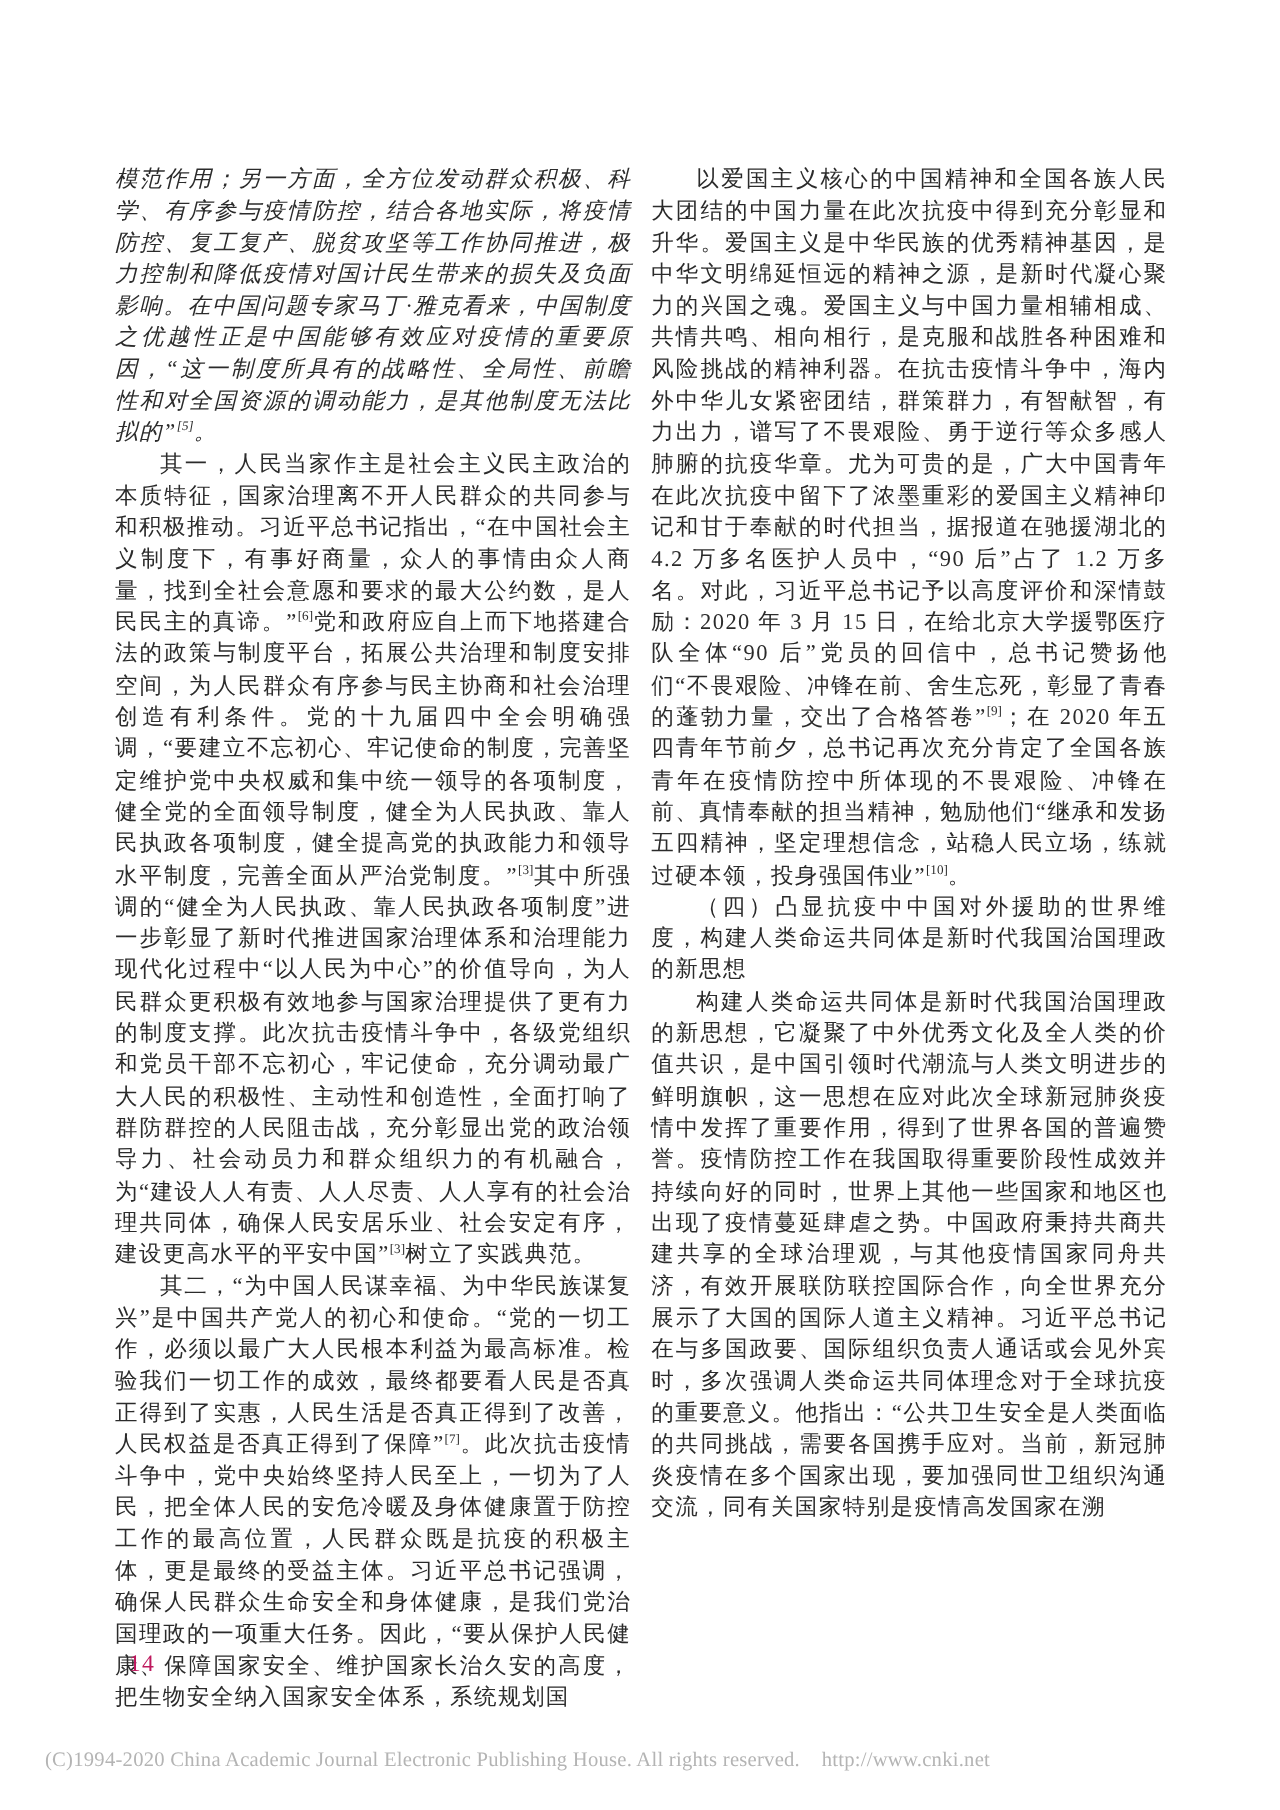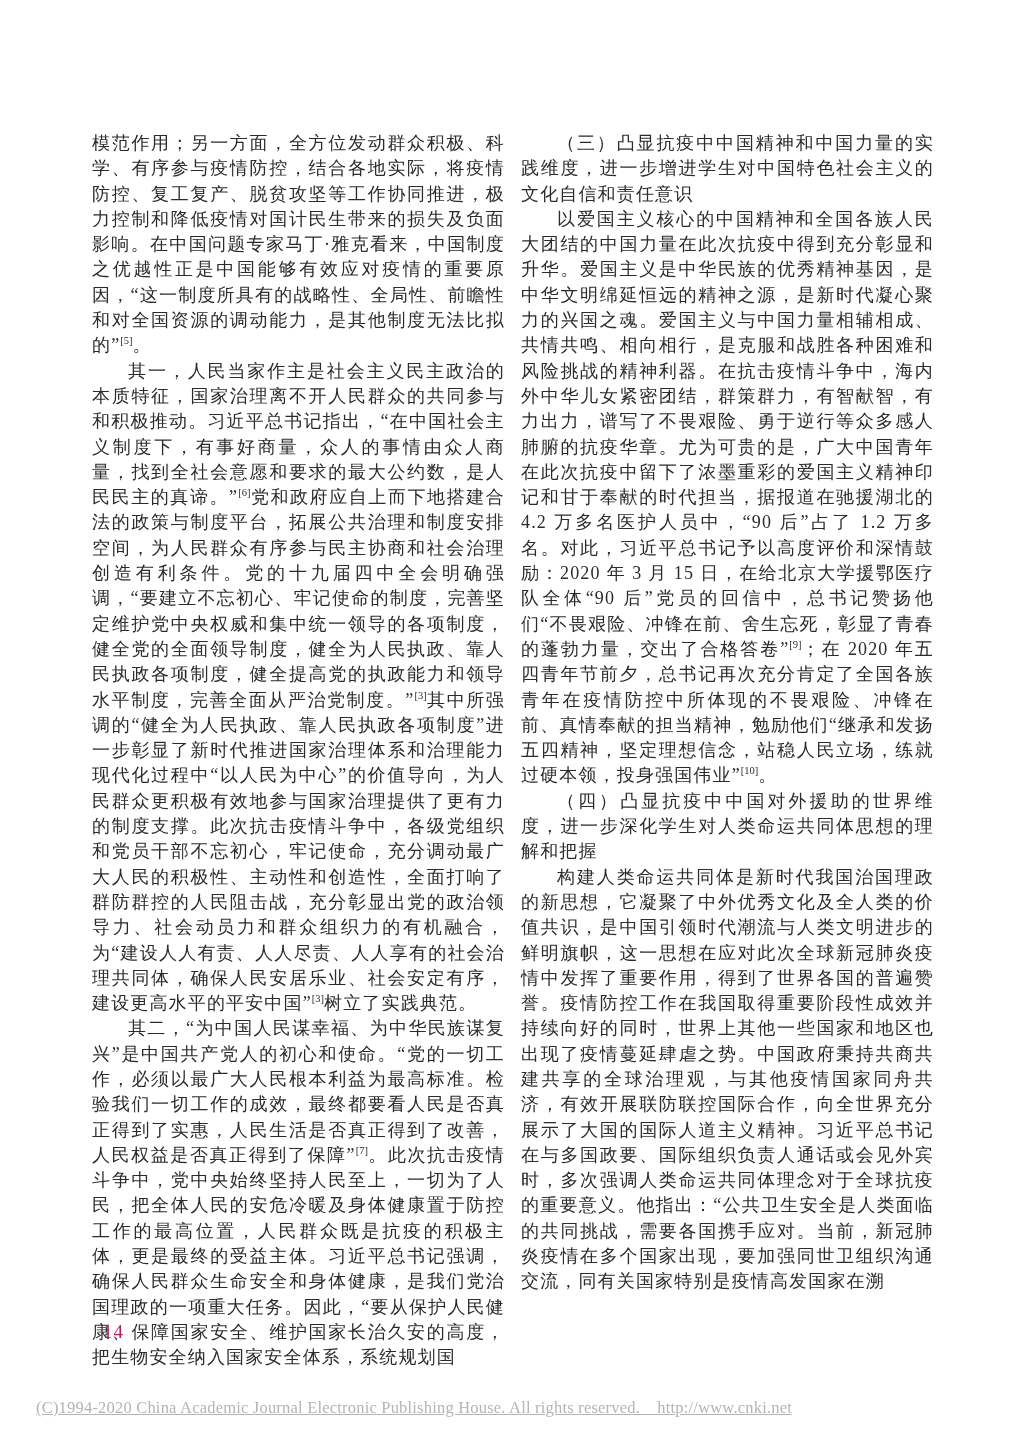"模范作用；另一方面，全方位发动群众积极、科学、有序参与疫情防控，结合各地实际，将" .para.noindent { font-style: none -> italic }
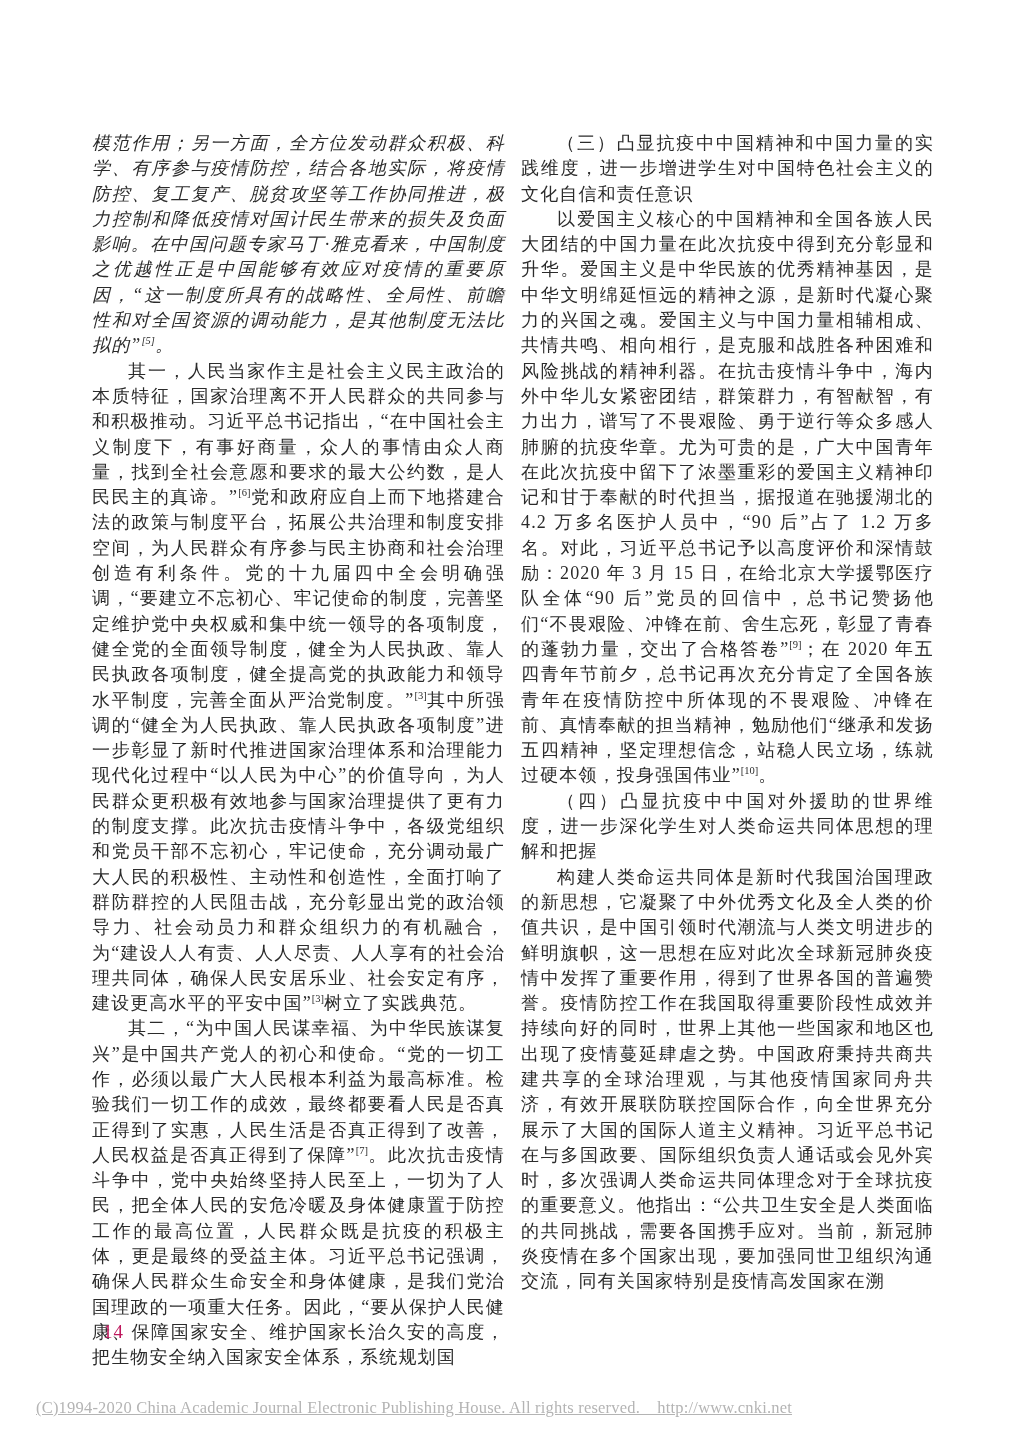"（三）凸显抗疫中中国精神和中国力量的实践维度，进一步增进学生对中国特色社会主义的" p.para { html: <p>（三）凸显抗疫中中国精神和中国力量的实践维度，进一步增进学生对中国特色社会主义的文化自信和责任意识</p> -> none }
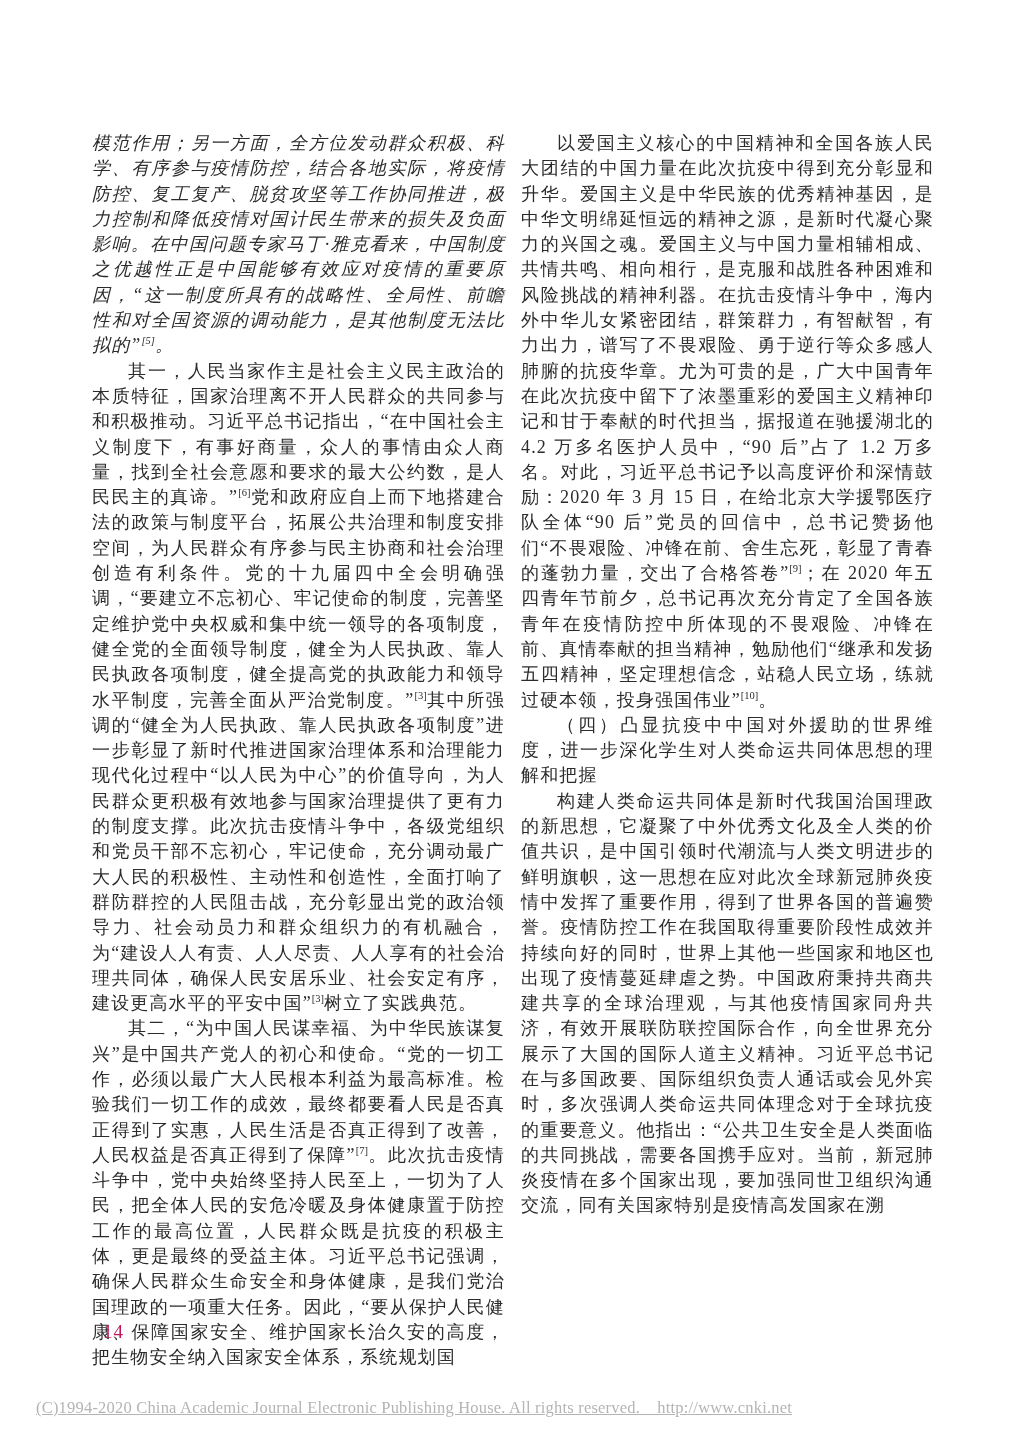"（四）凸显抗疫中中国对外援助的世界维度，进一步深化学生对人类命运共同体思想的理解" p.para { text: 进一步深化学生对人类命运共同体思想的理解和把握 -> 构建人类命运共同体是新时代我国治国理政的新思想 }
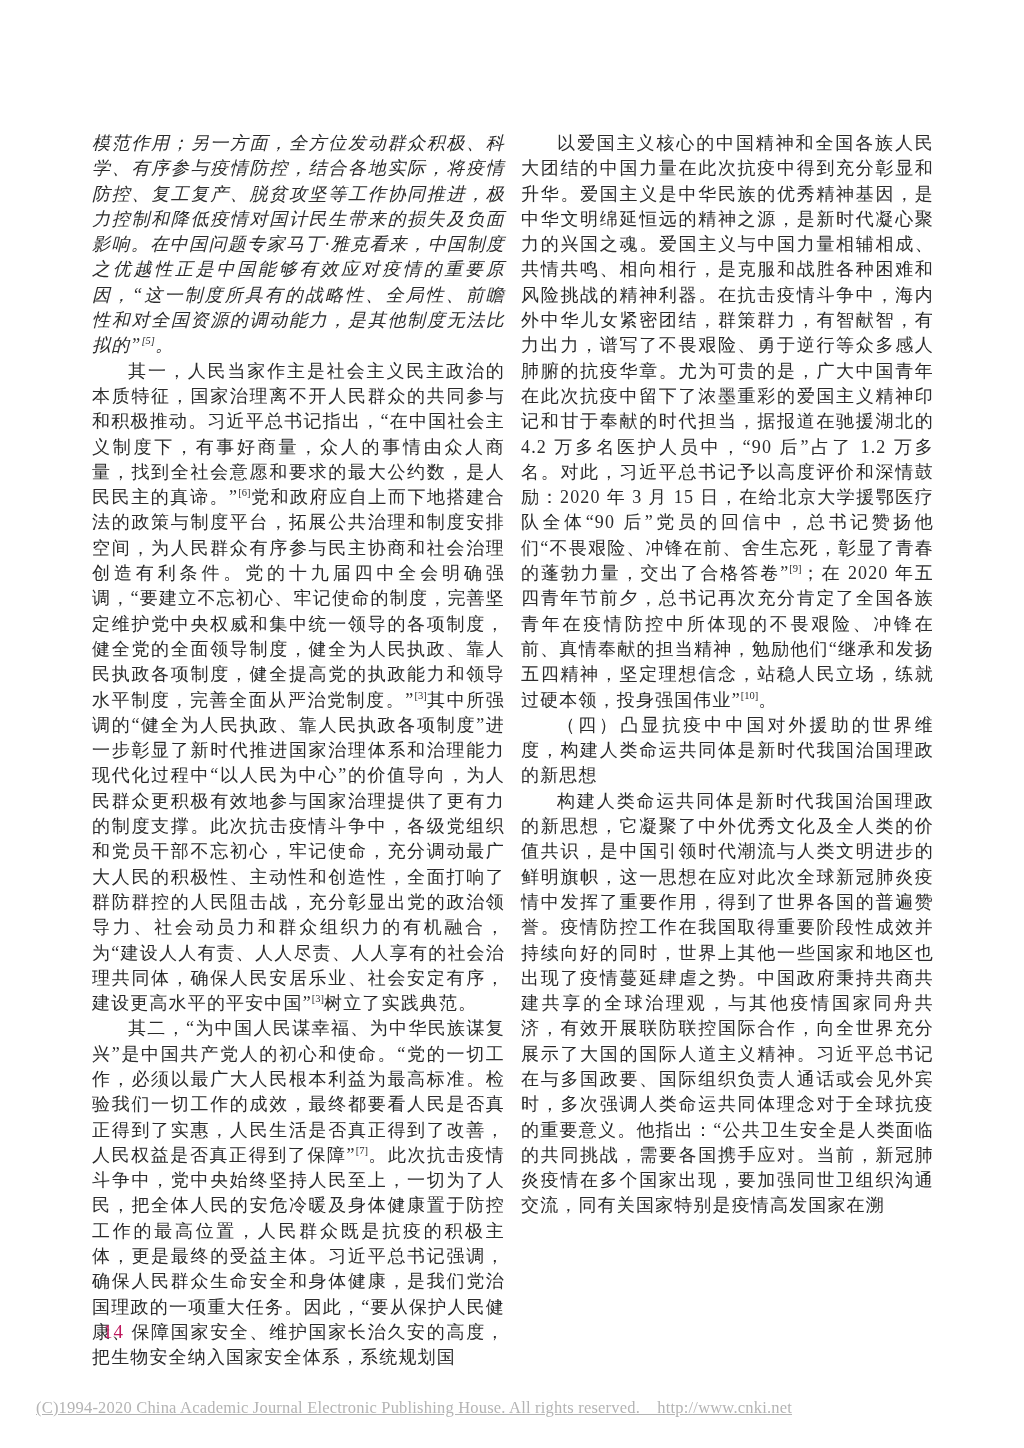"(C)1994-2020 China Academic Journal" .footer { text-decoration: underline -> none }
